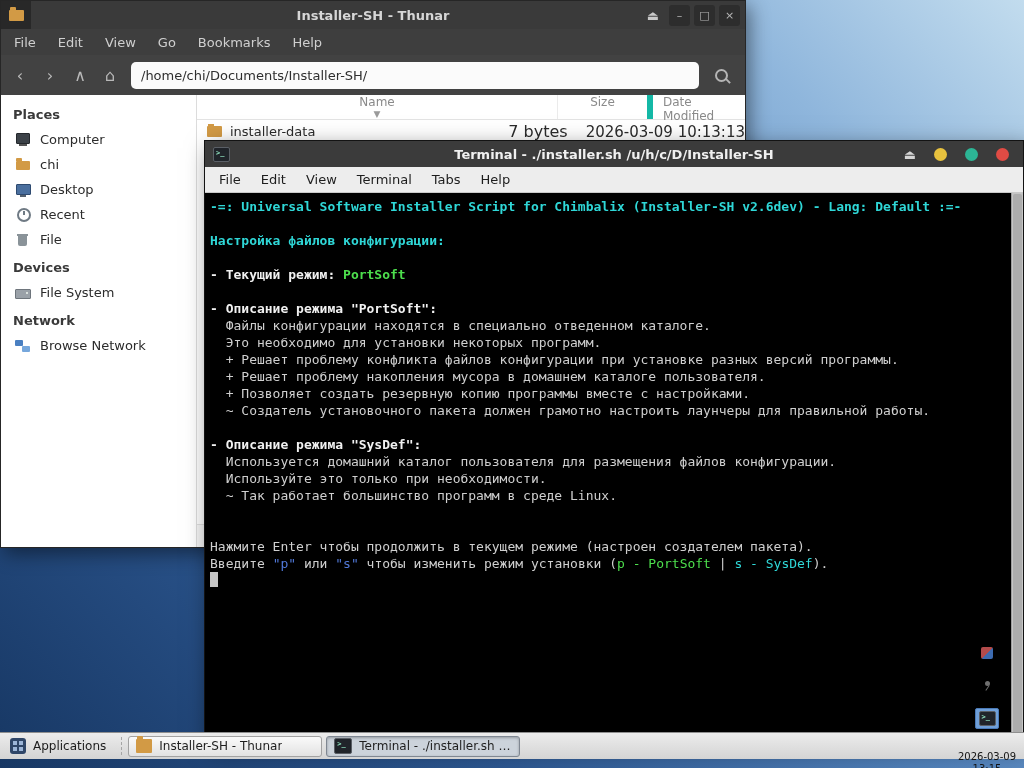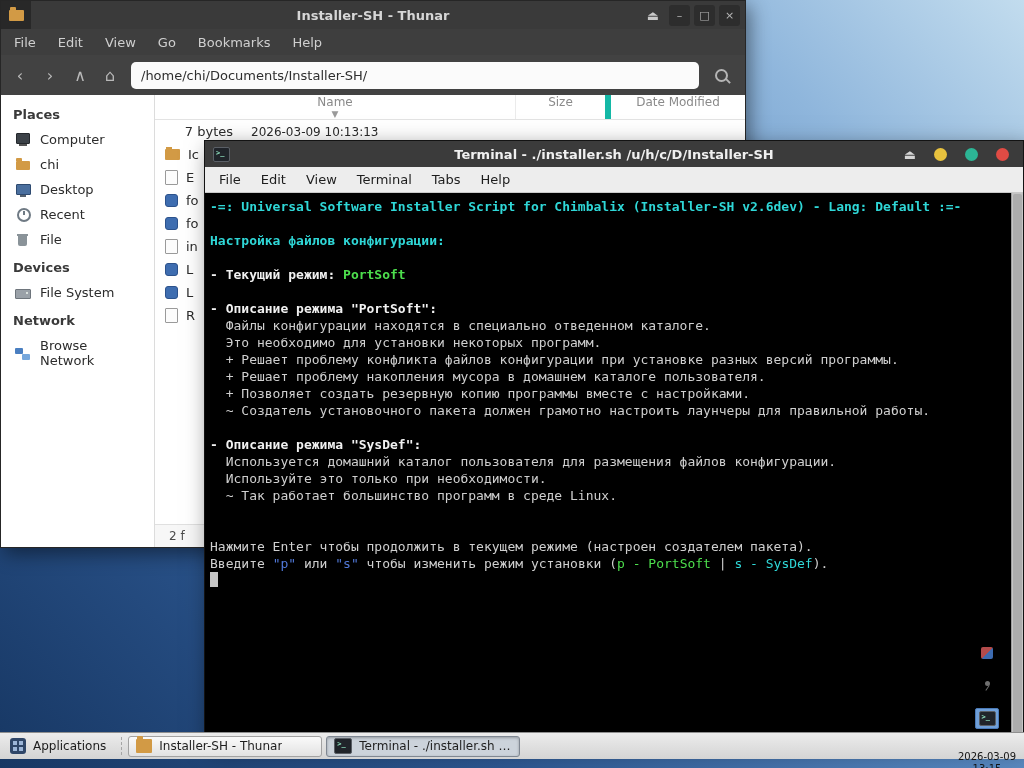"Places" .sidebar { width: 154px -> 196px }
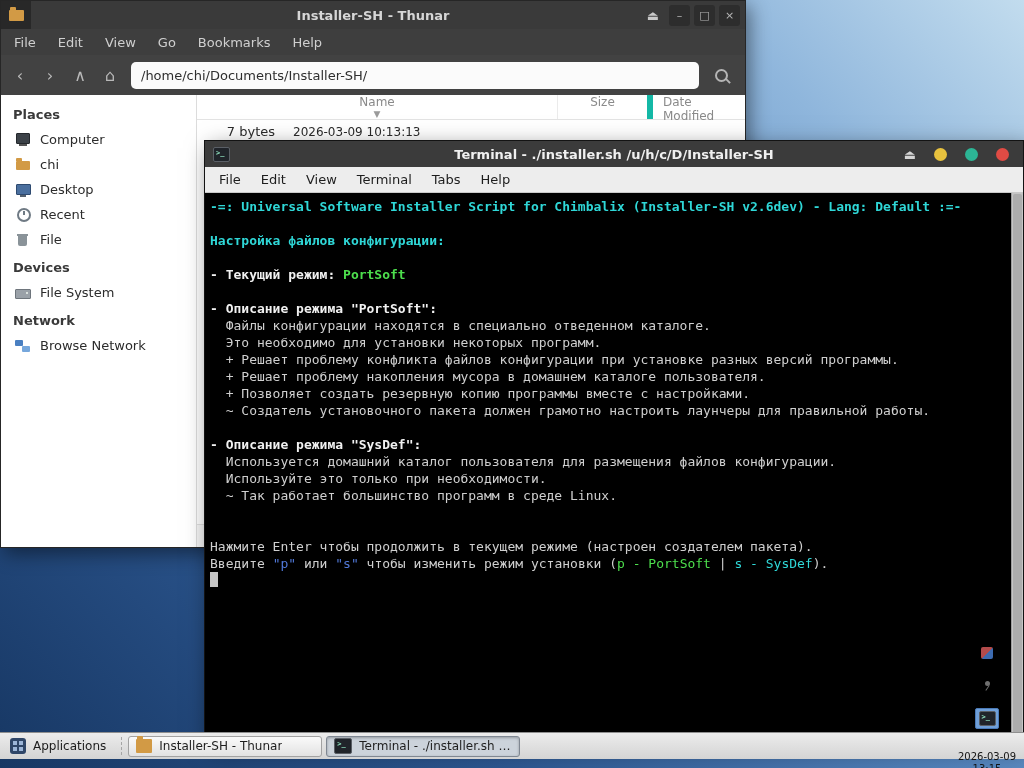"installer-data" div.fc-name { html: none -> <div> <span></span> <span>installer-data</span> </div> }
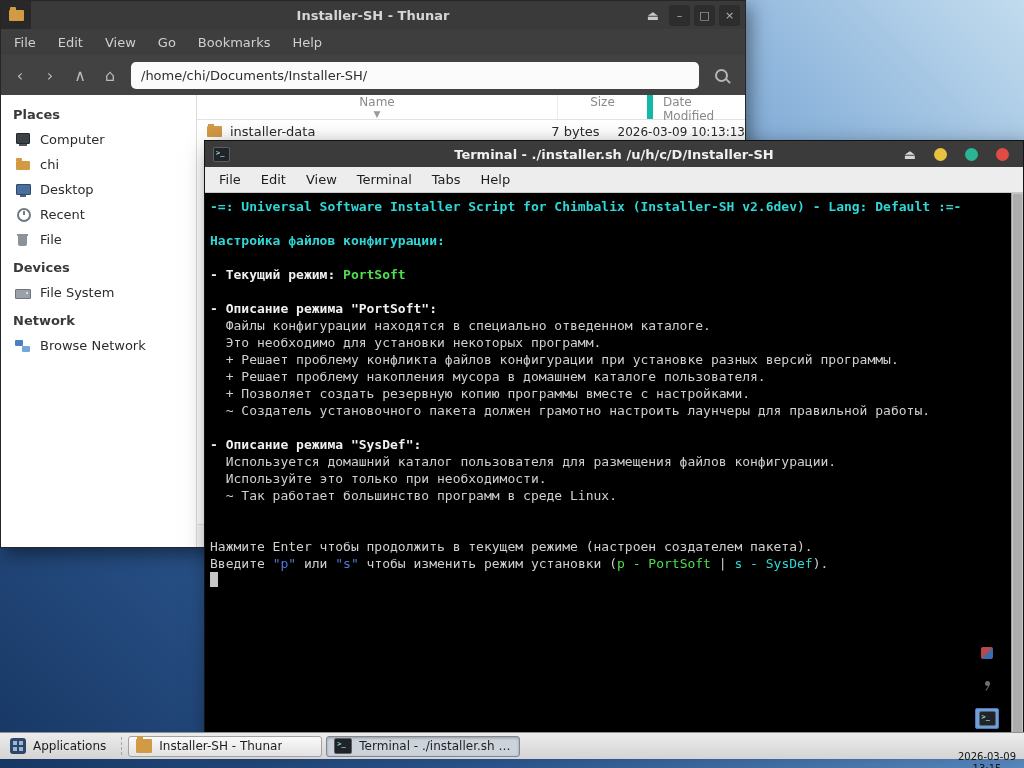"7 bytes" .fc-size { font-size: 13px -> 16px }
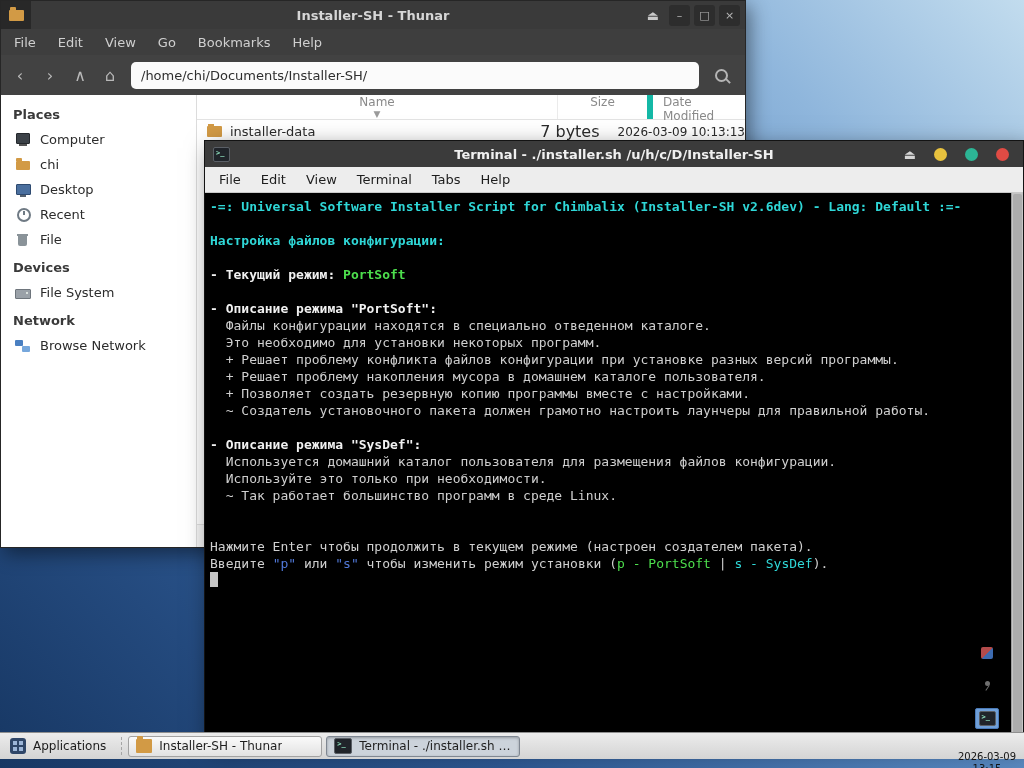"2026-03-09 10:13:13" .fc-date { font-size: 12px -> 15px }
